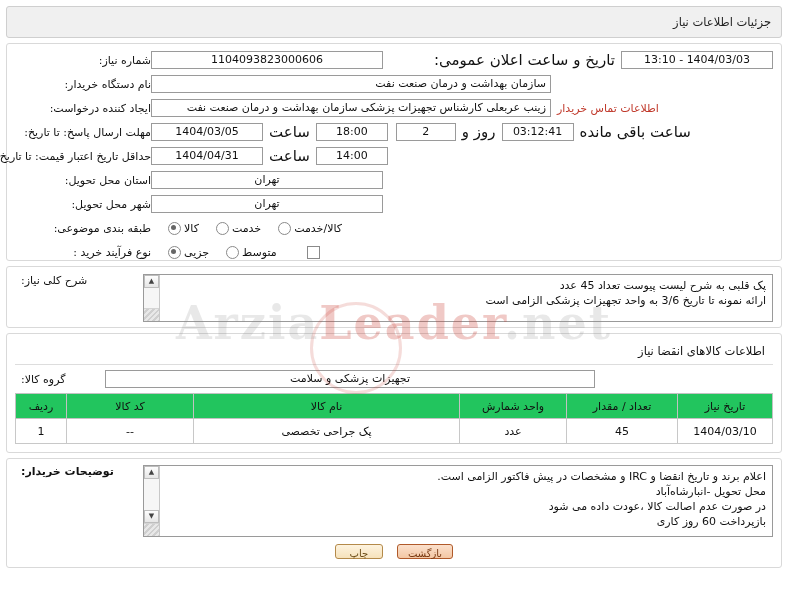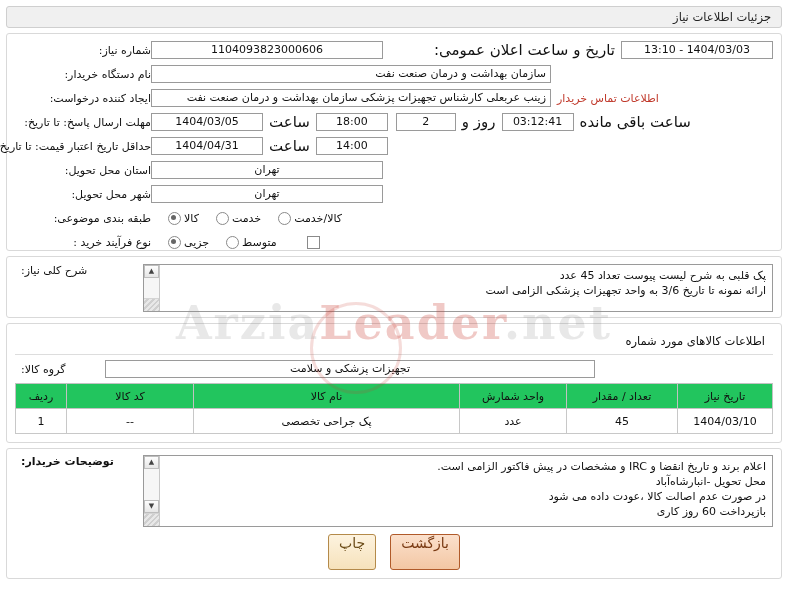"جزئیات اطلاعات نیاز" .top-header { height: 22px -> 32px }
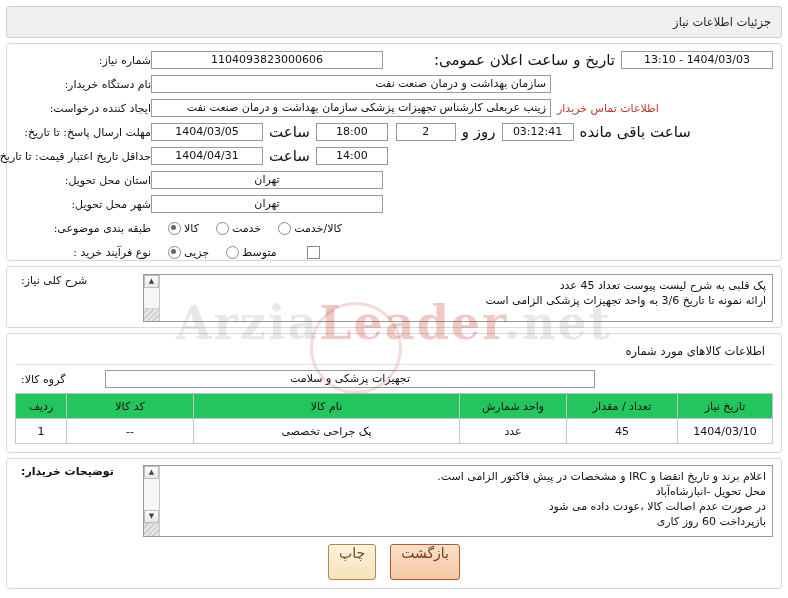"اطلاعات کالاهای مورد شماره" div.sec-title { text: مورد شماره -> انقضا نیاز }
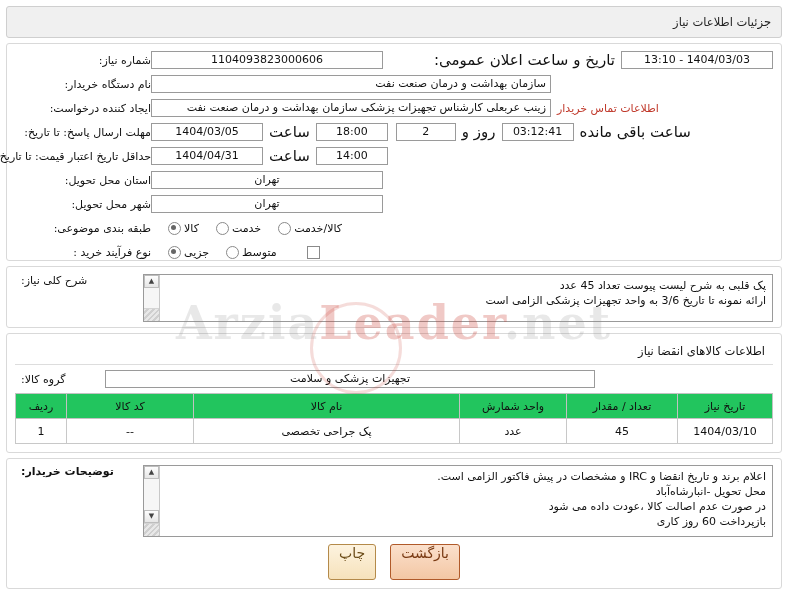"چاپ" .btn { font-size: 14px -> 10px; height: 36px -> 15px }
